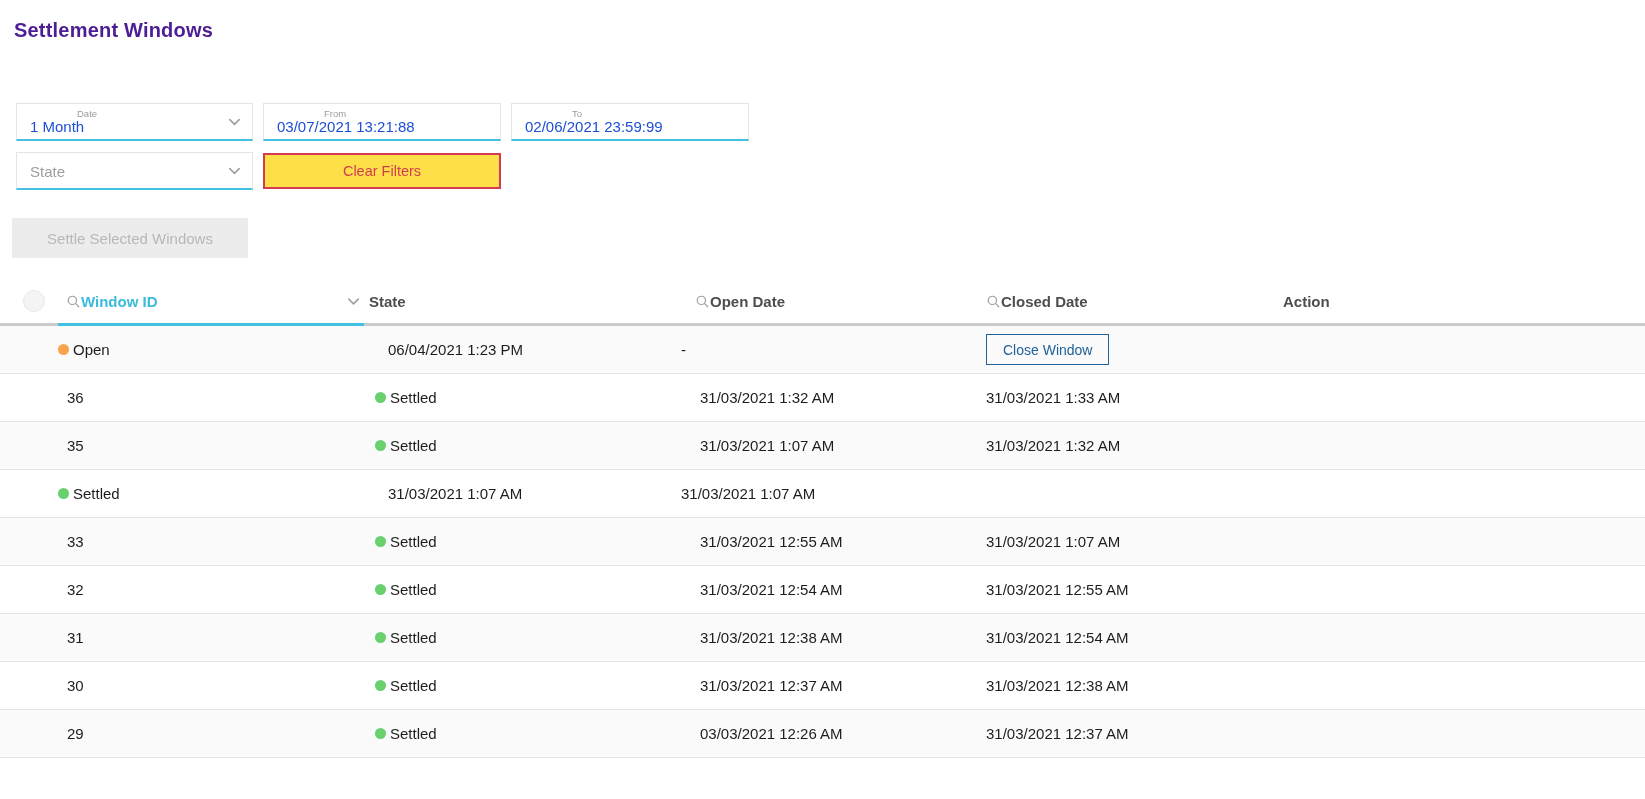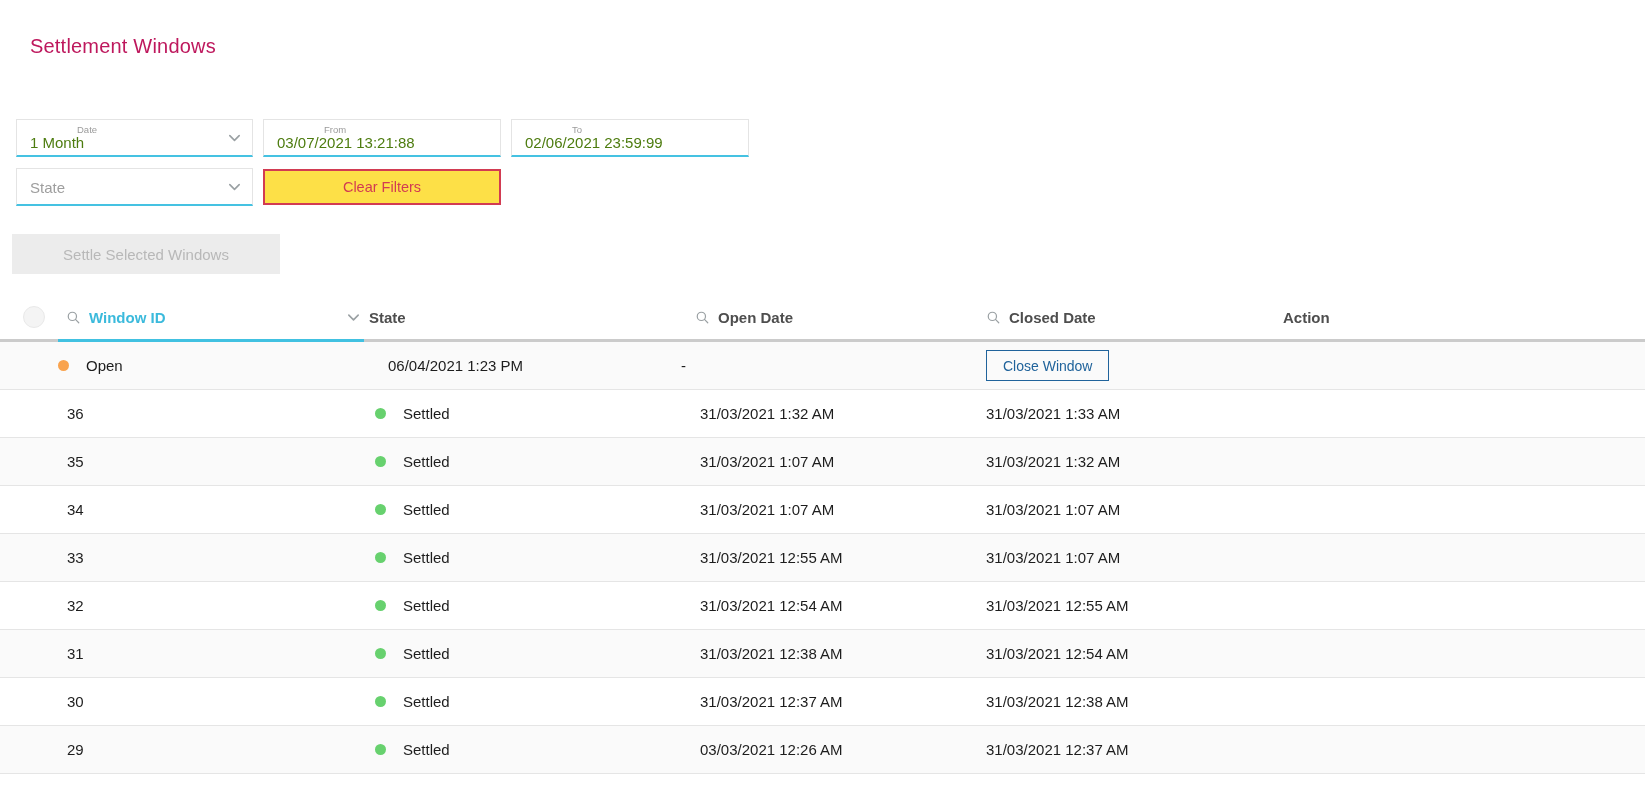"Settlement Windows" .page-title { color: #be185d -> #4c1d95; font-weight: 400 -> 700; margin: 16px -> 0 }
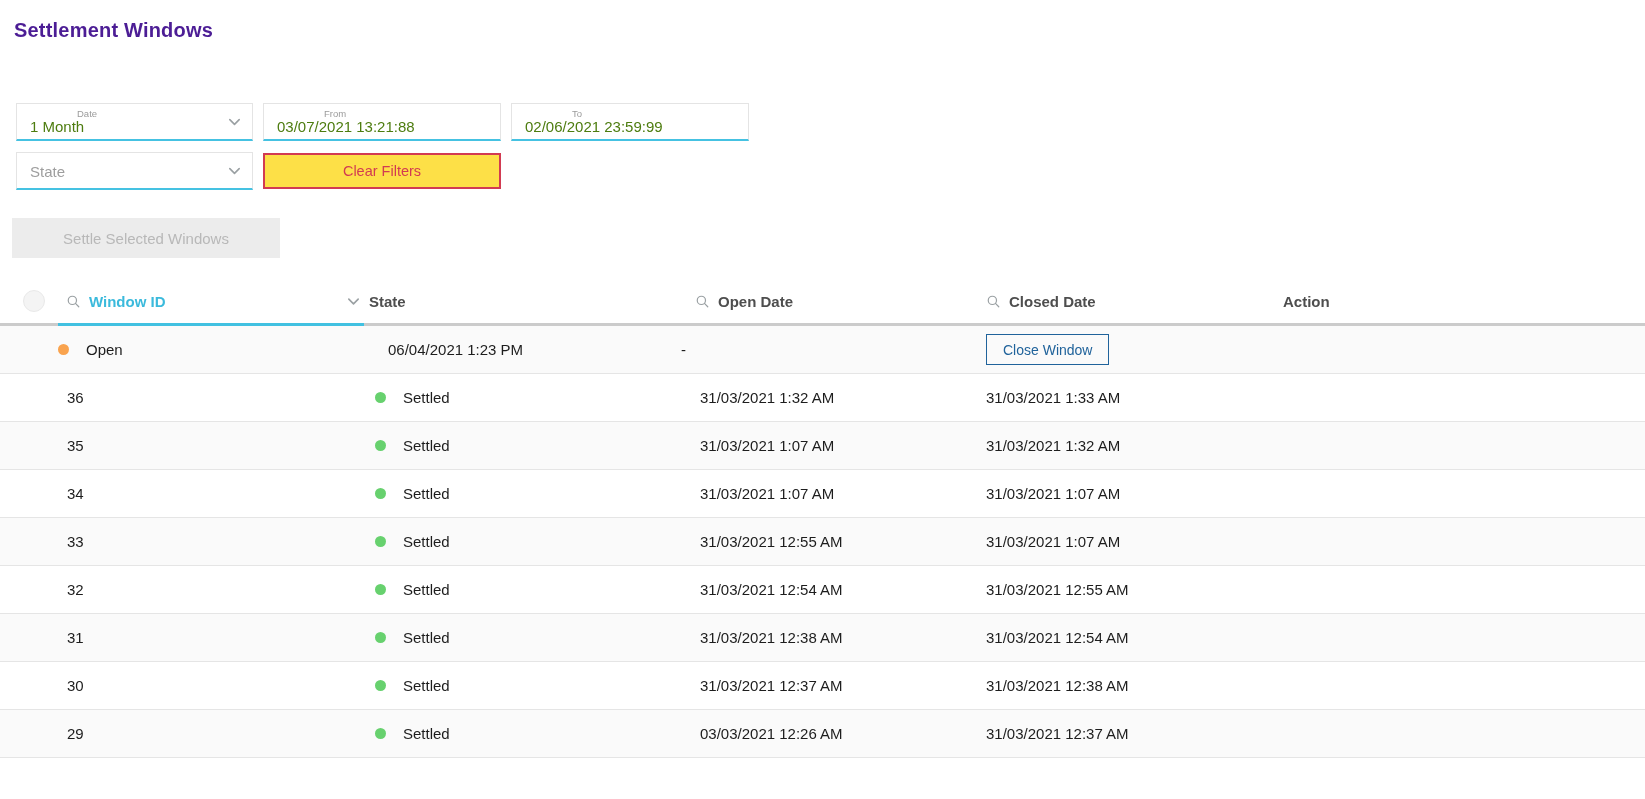"1 Month" .field-value { color: #4d7c0f -> #1d4ed8 }
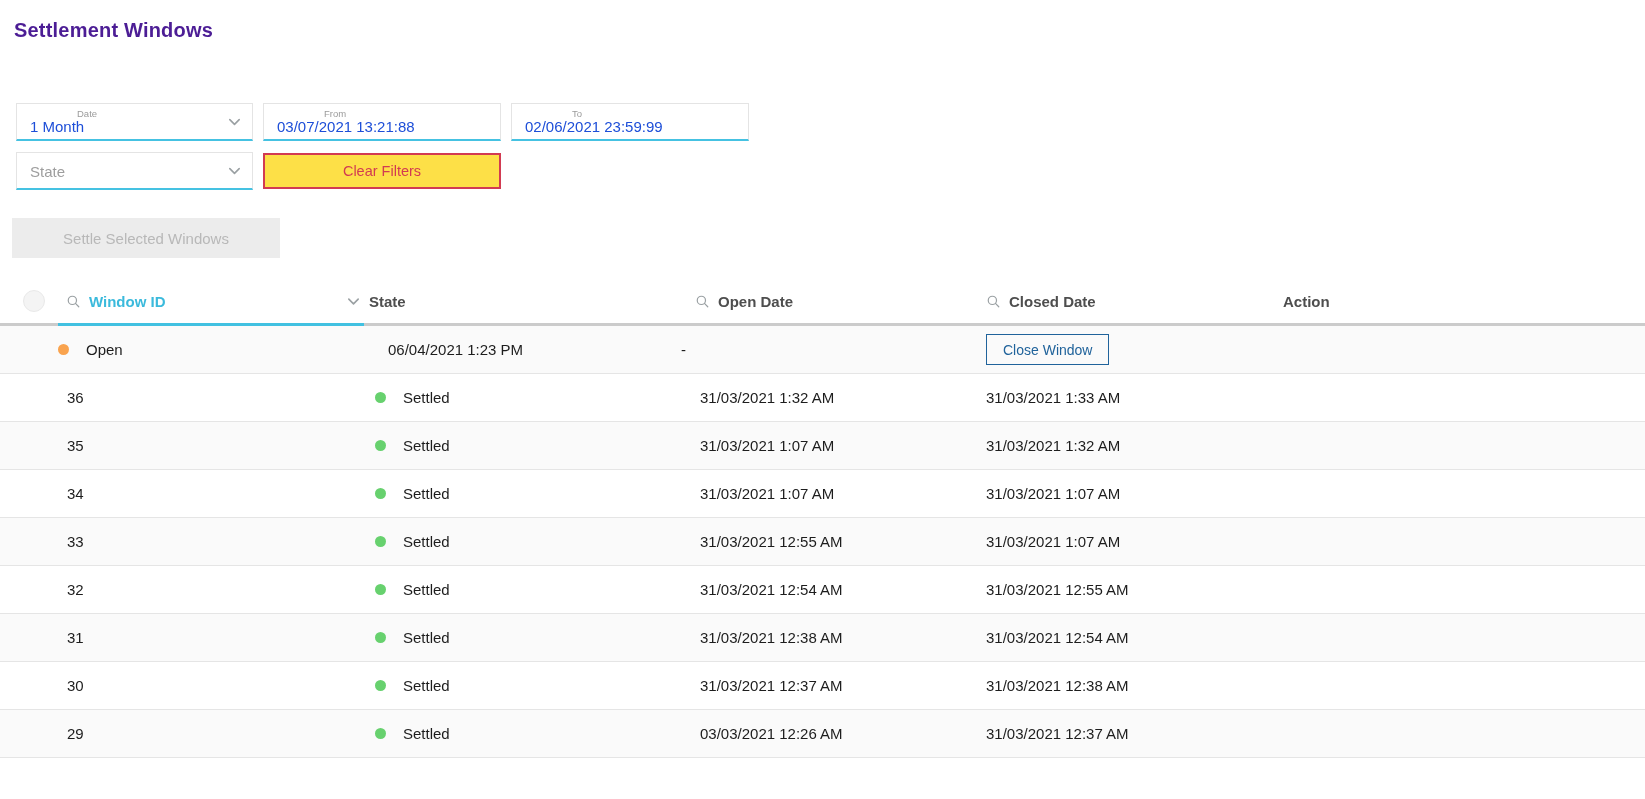"Settle Selected Windows" .settle-btn { width: 268px -> 236px }
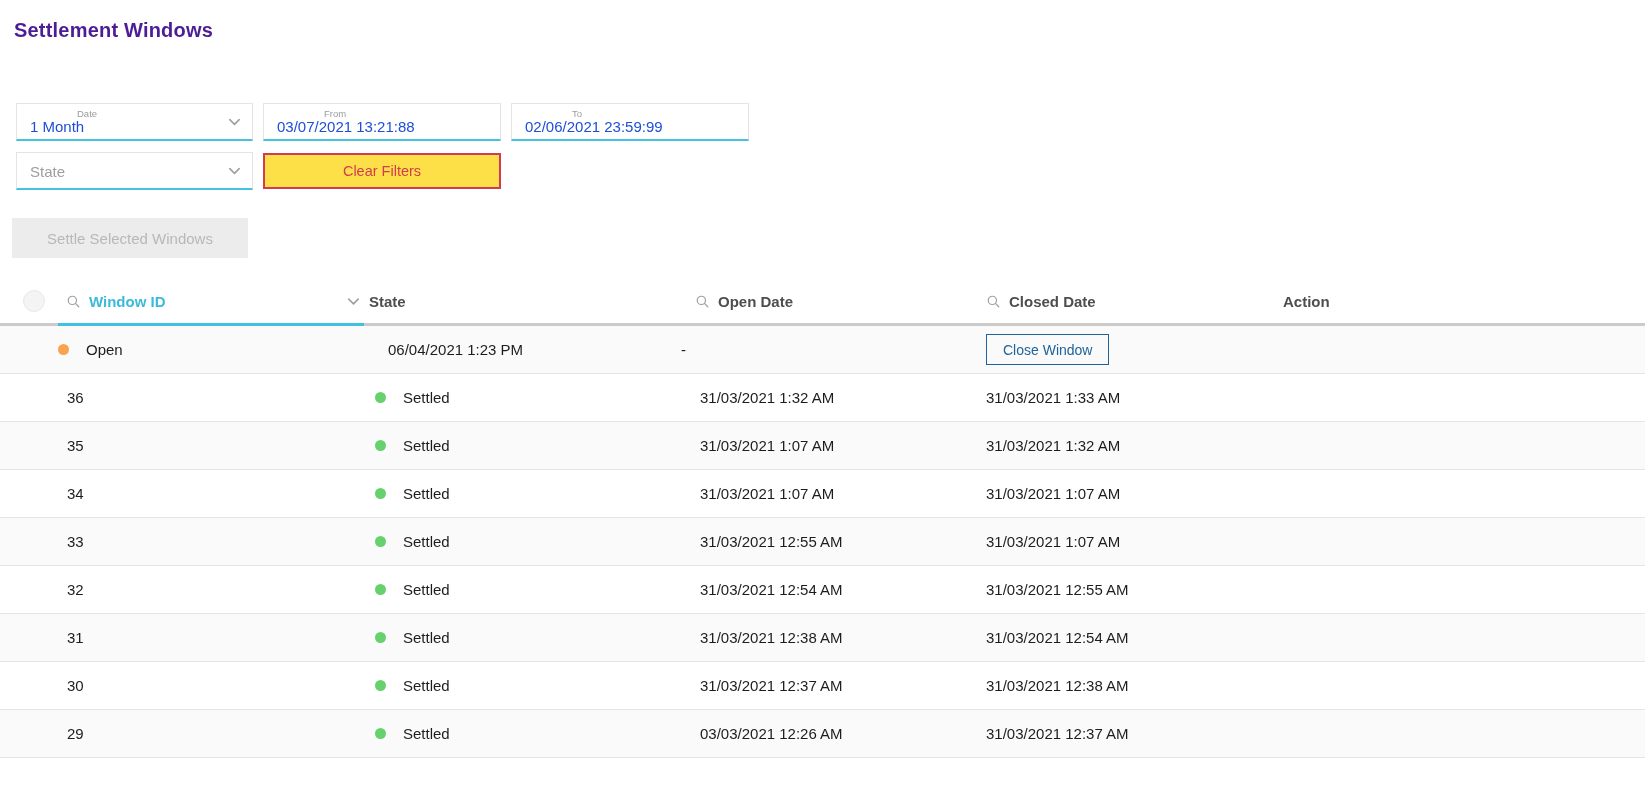"Window ID" .th { gap: 8px -> 0 }
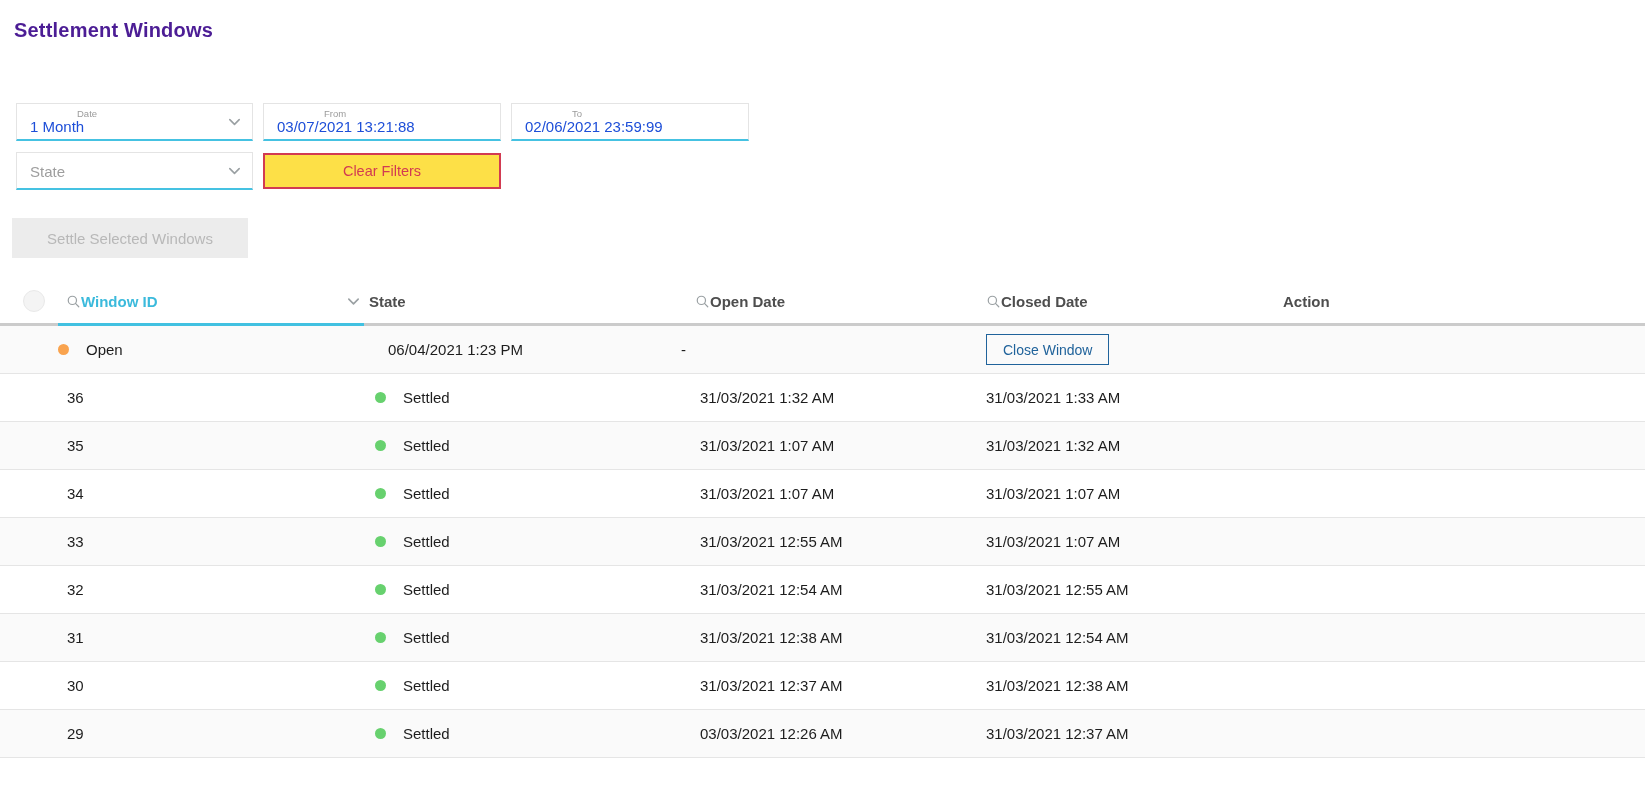"Open" .td-state { gap: 17px -> 4px }
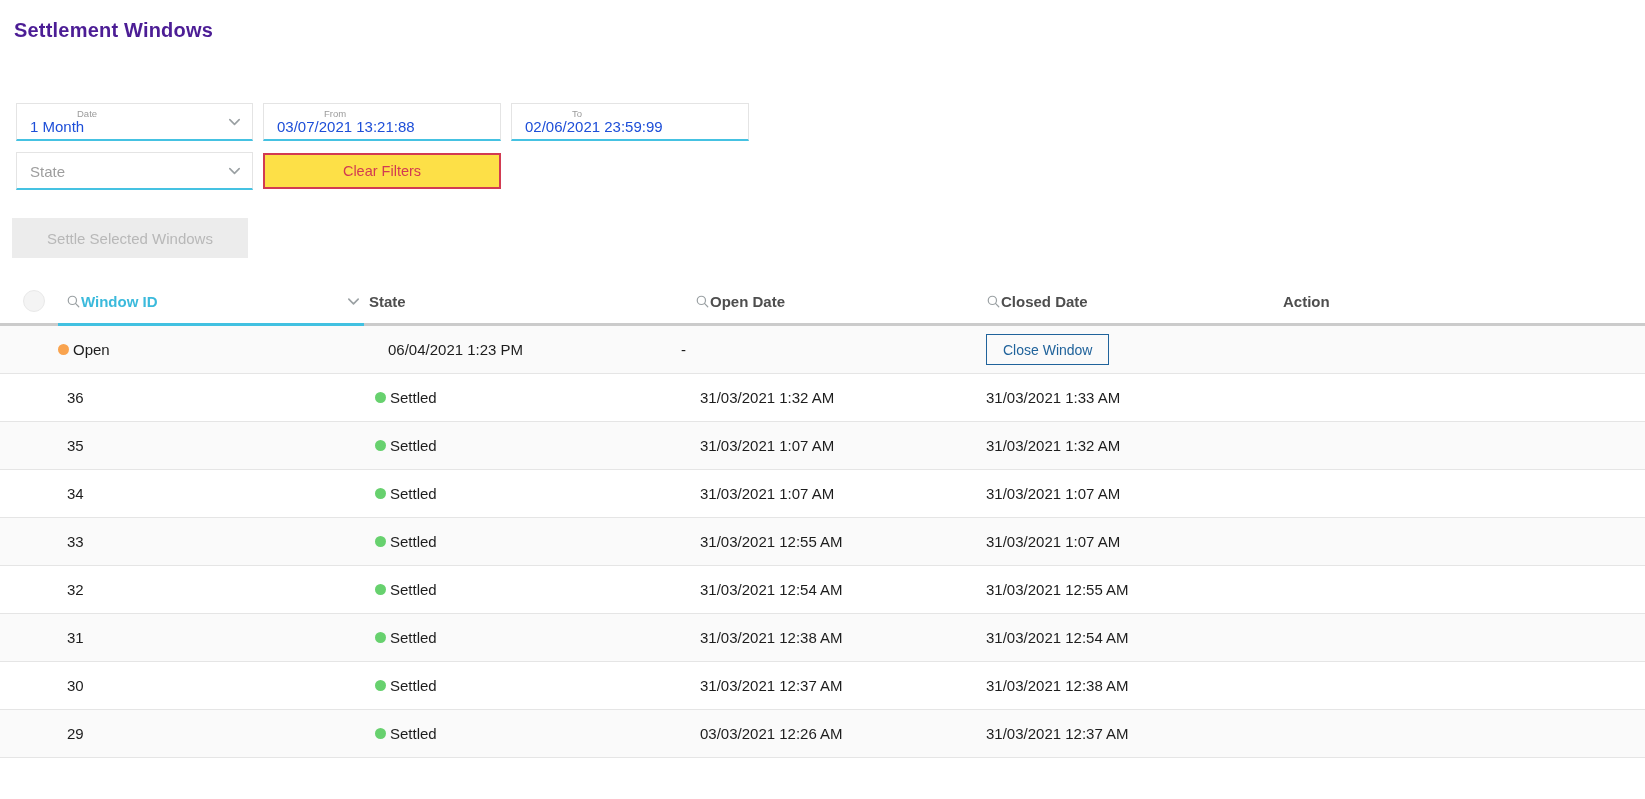"34" div.td { html: <div>34</div> -> none }
